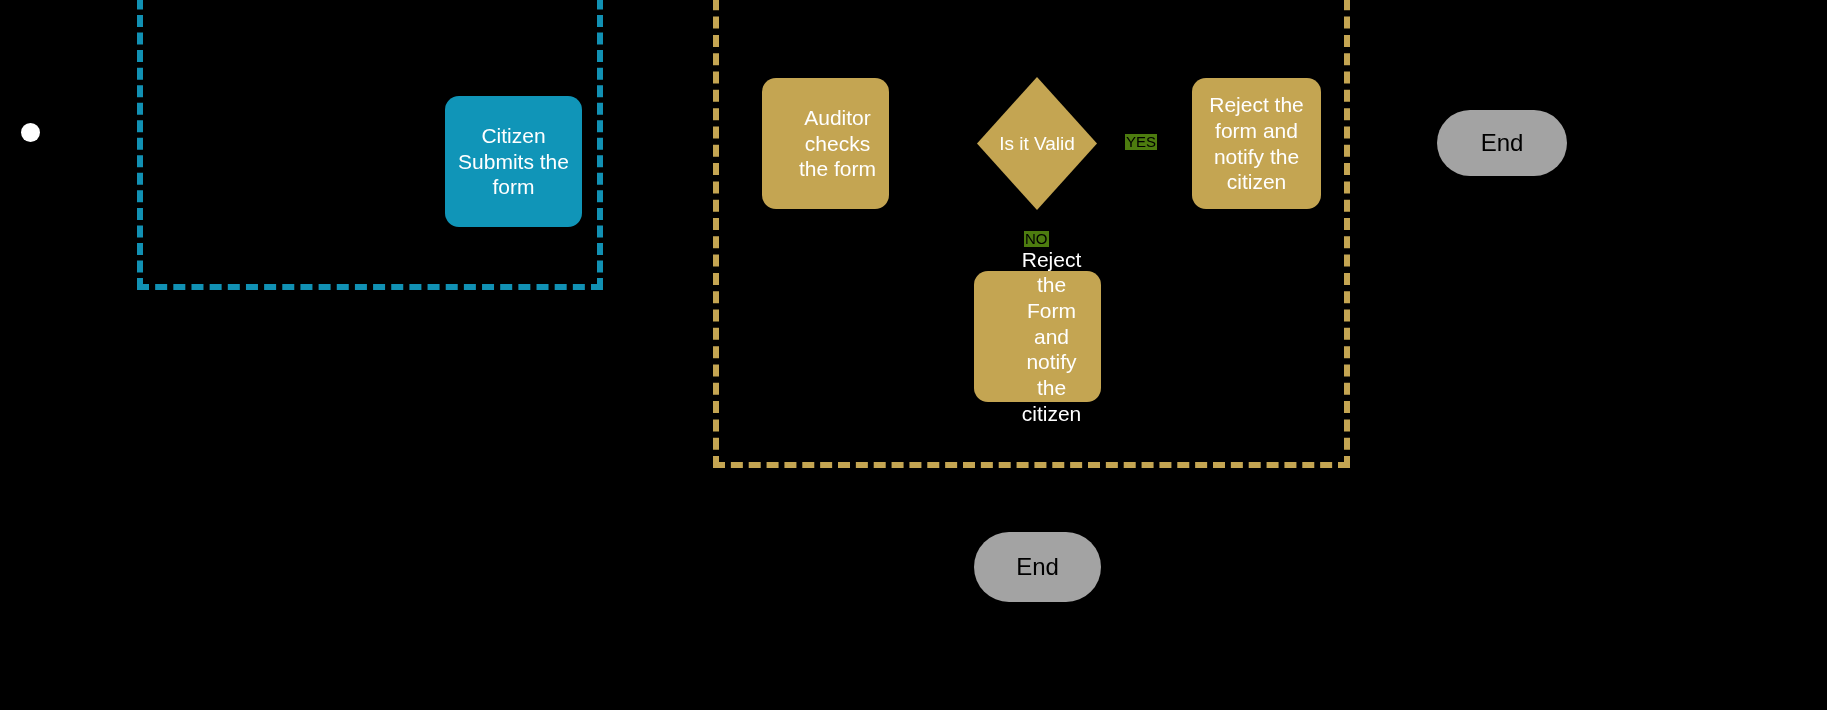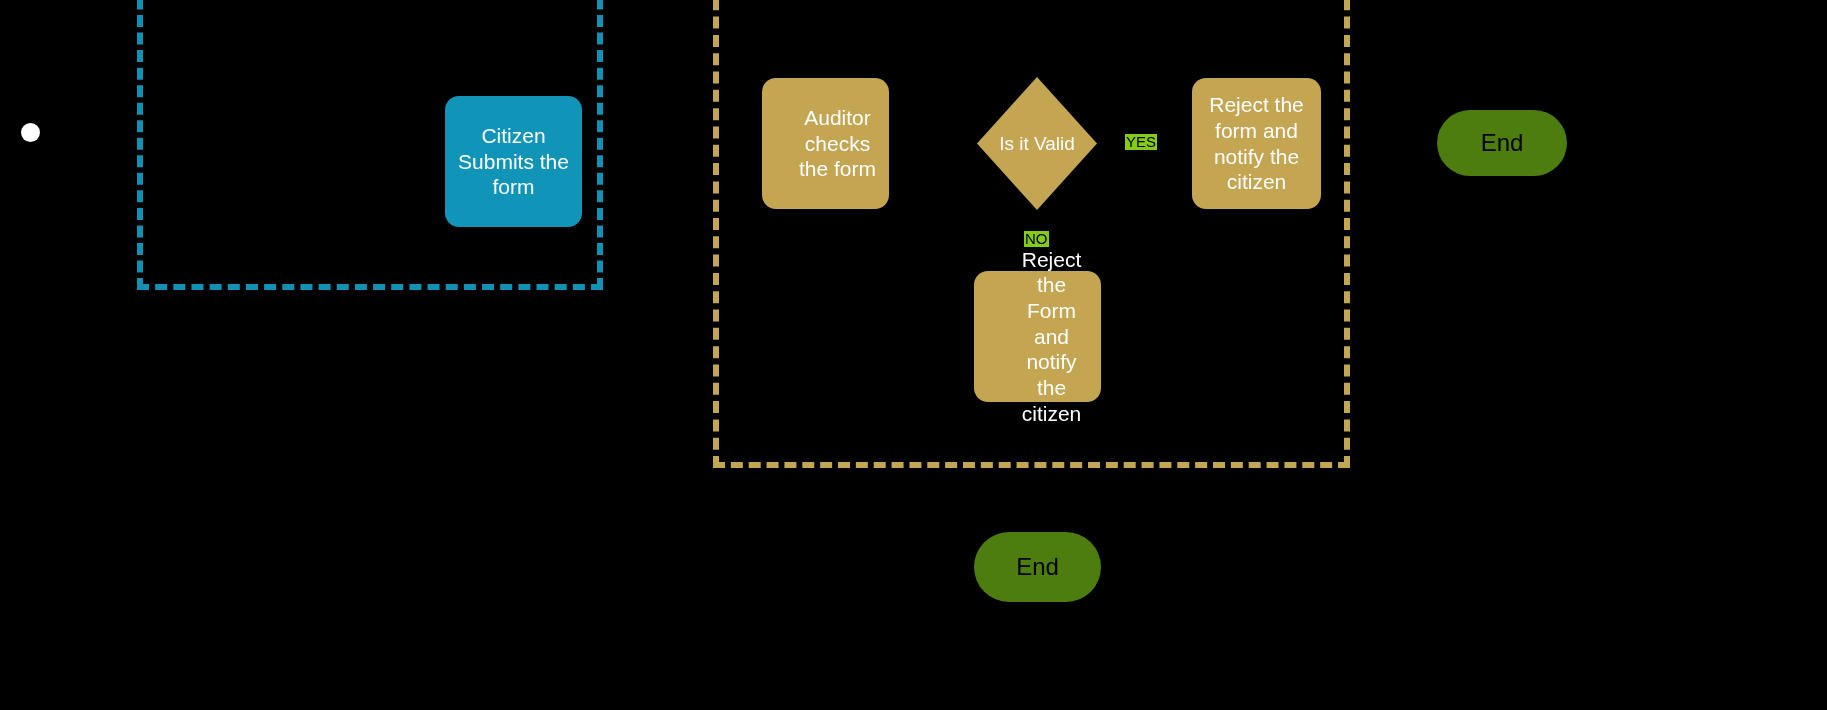"YES" .edge-label { background: #84cc16 -> #4d7c0f }
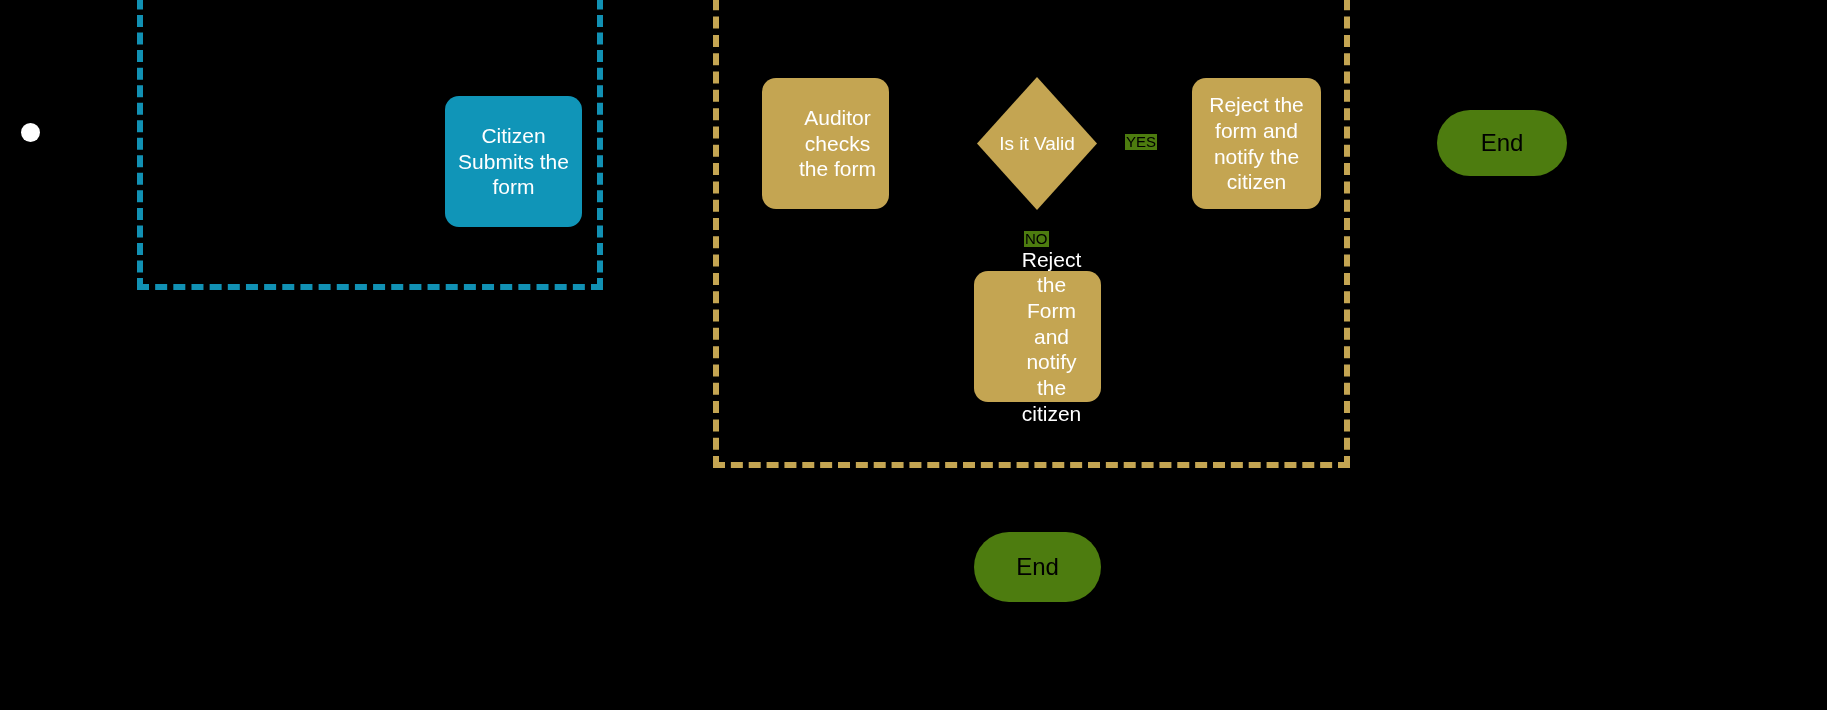"End" .terminator { background: #4d7c0f -> #a3a3a3 }
